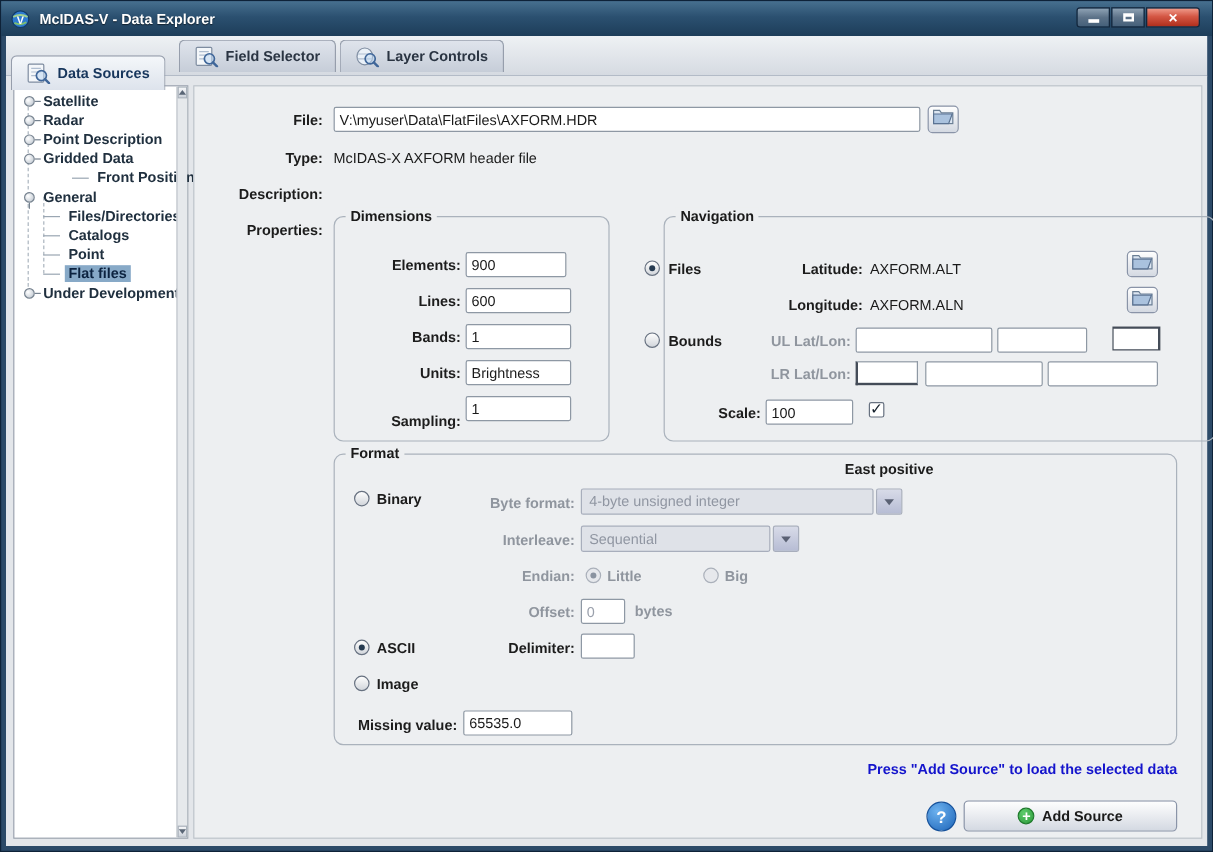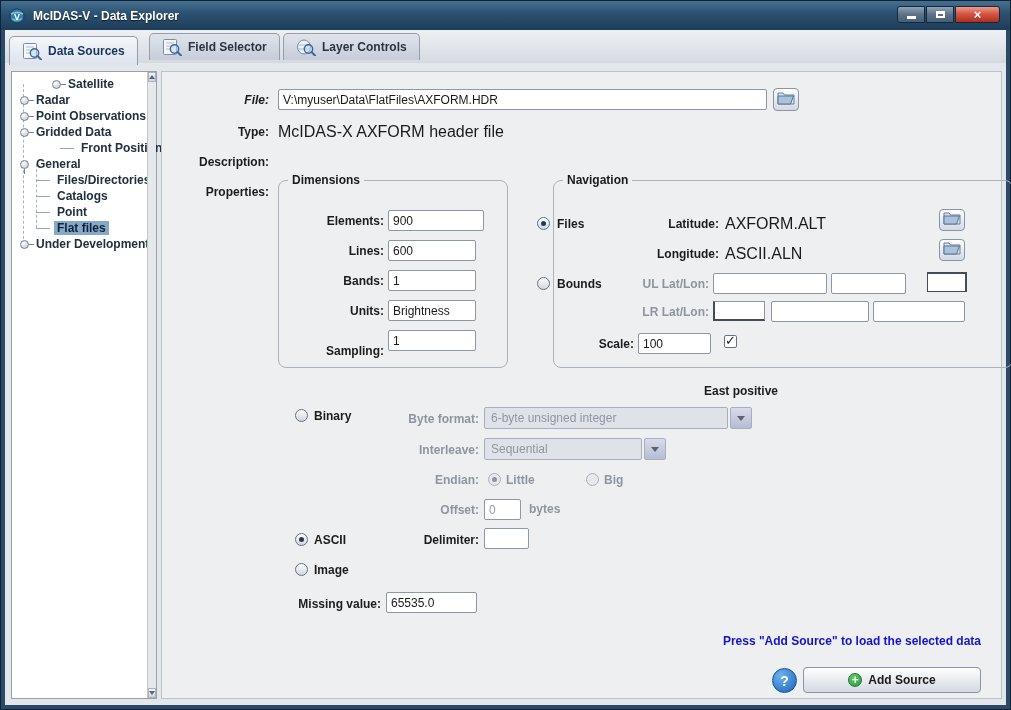"Data Sources" .tab.active { top: 6px -> 16px }
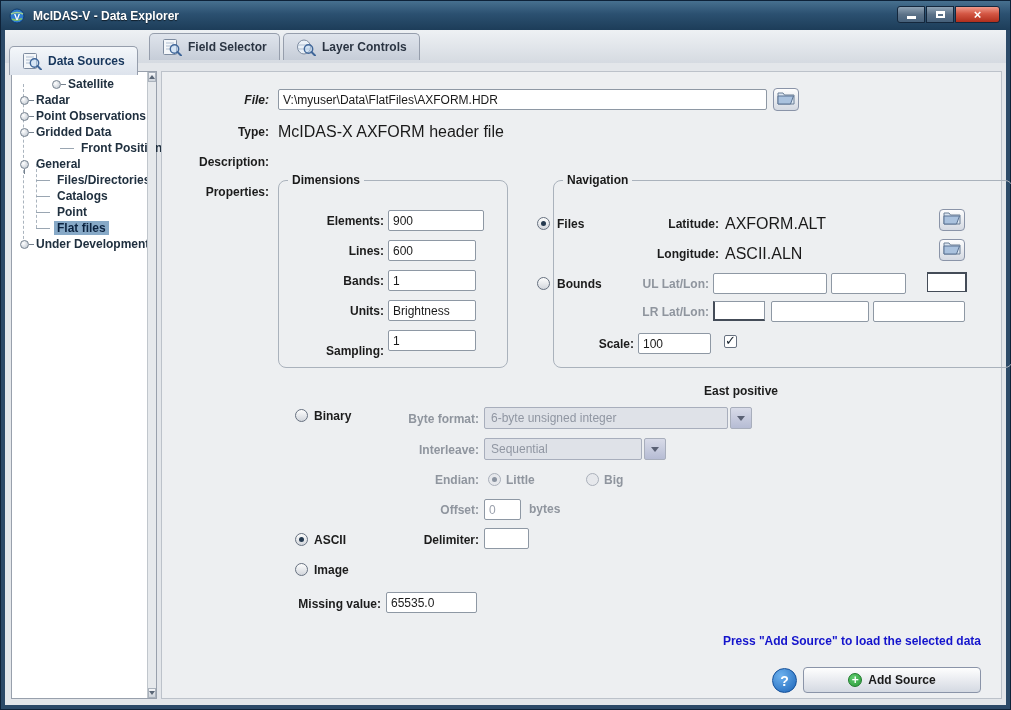"Satellite" div.trow { padding-left: 32px -> none }
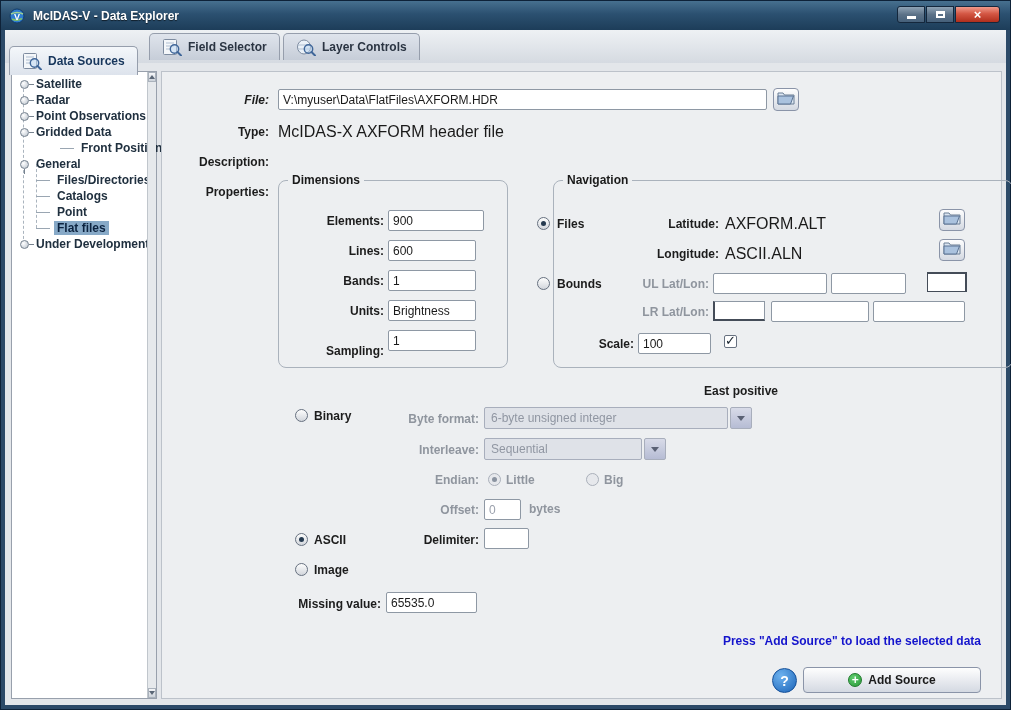"File:" span.lbl { font-style: italic -> none }
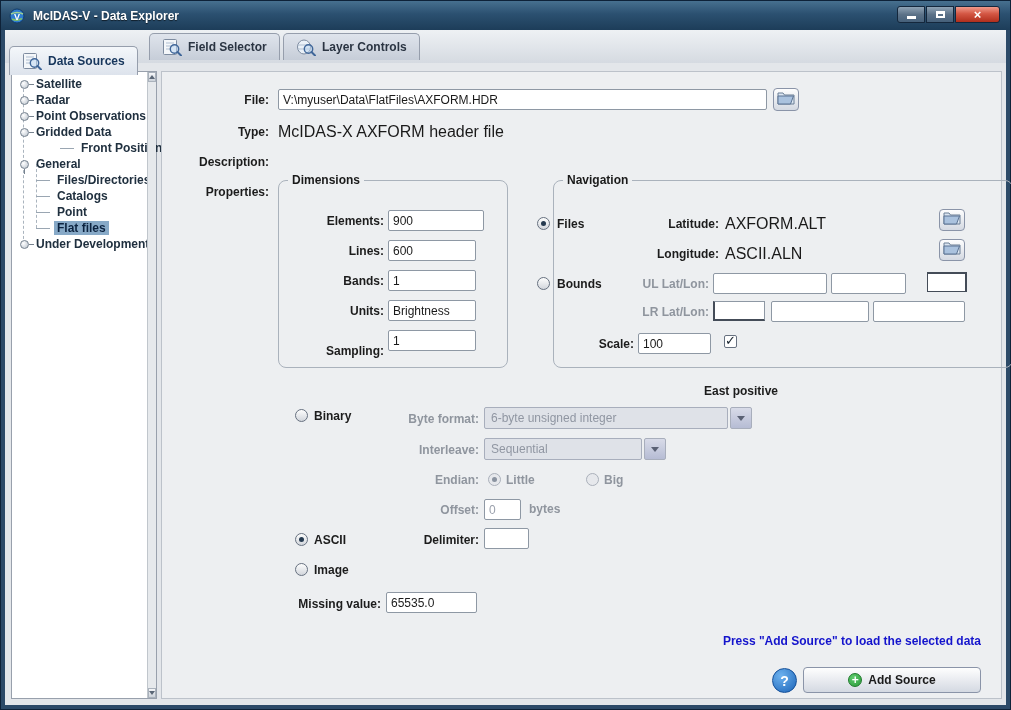"Point Observations" span.tlabel { text: Observations -> Description }
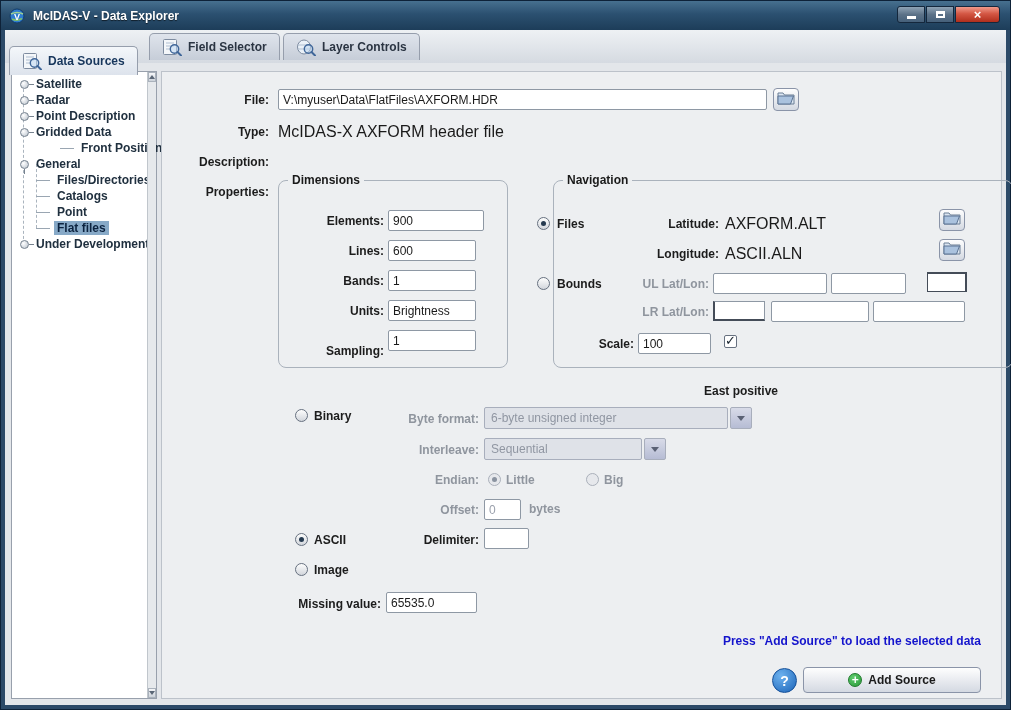"McIDAS-X AXFORM header file" .val { font-size: 16px -> 12px }
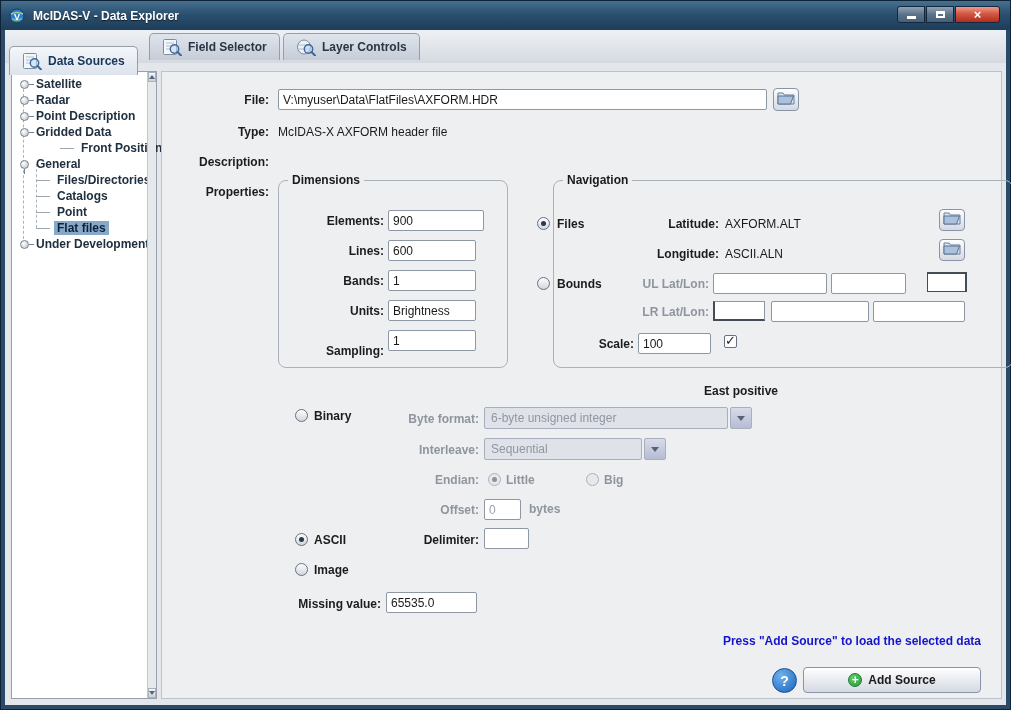"900" input.tf { width: 96px -> 84px }
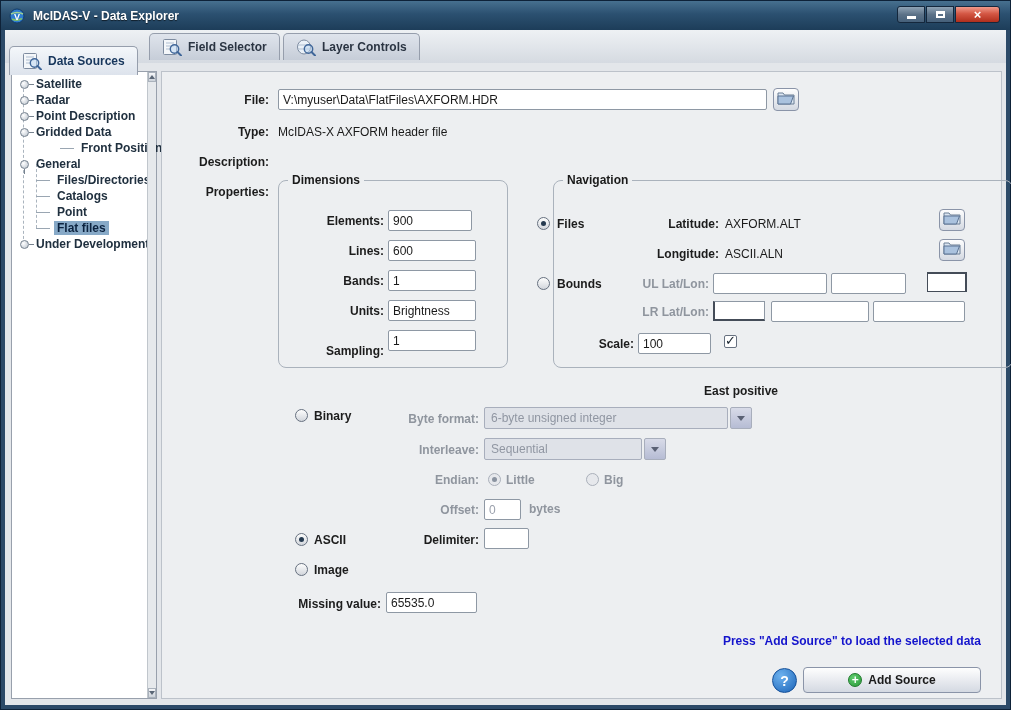"ASCII.ALN" span.val { text: ASCII.ALN -> AXFORM.ALN }
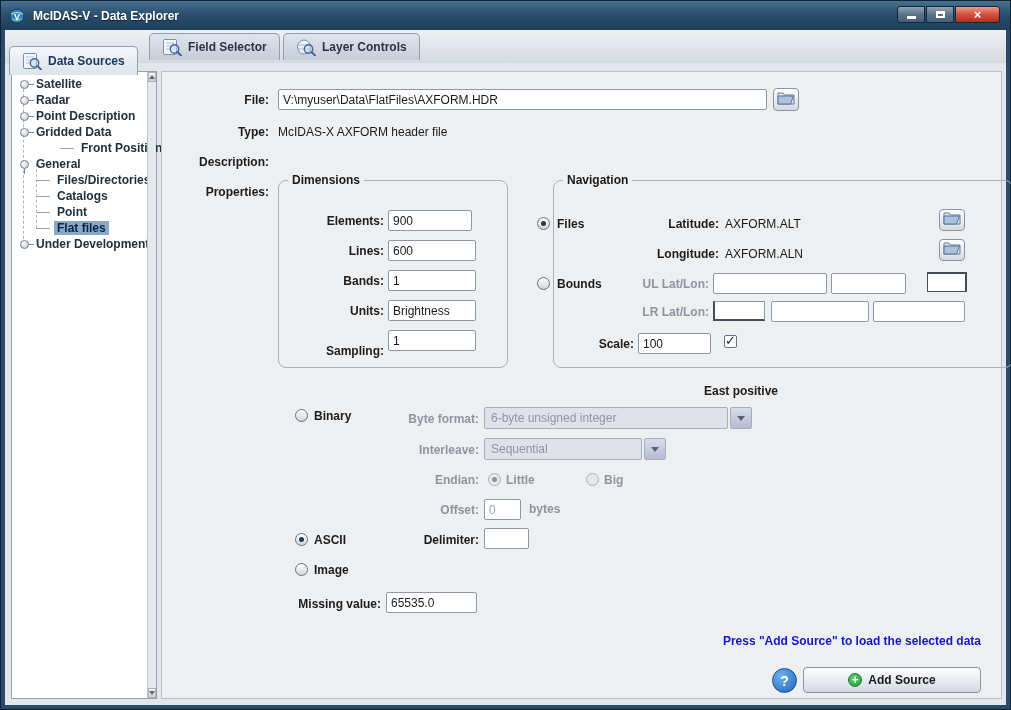"Format" div.grp { html: none -> <div> <span>Format</span> </div> }
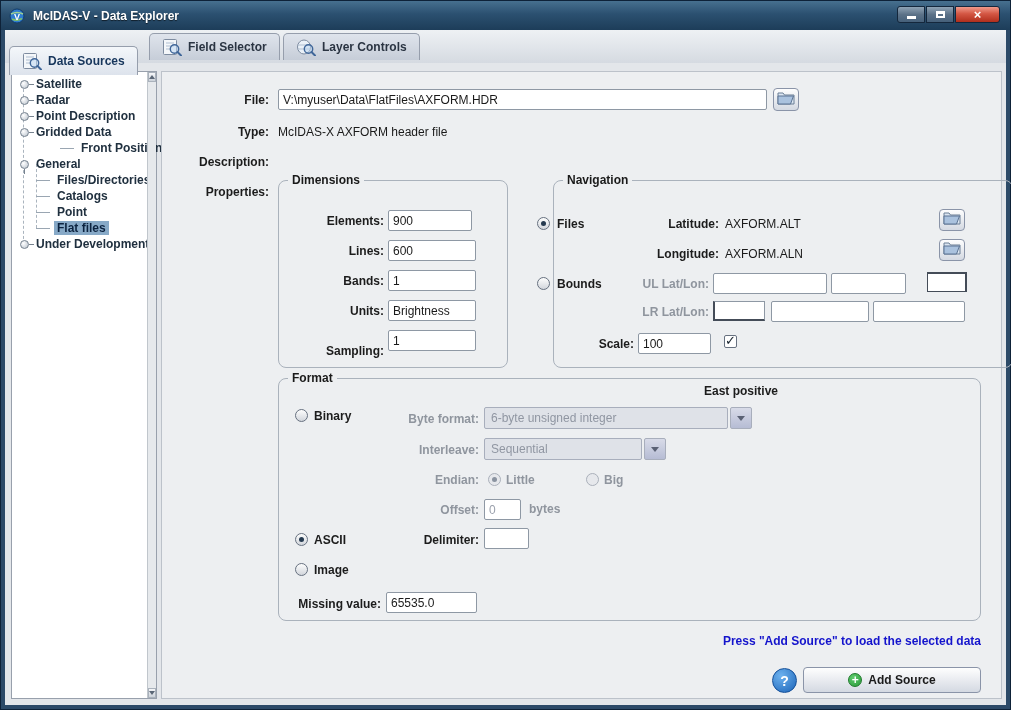"6-byte unsigned integer" span.ct { text: 6-byte -> 4-byte }
